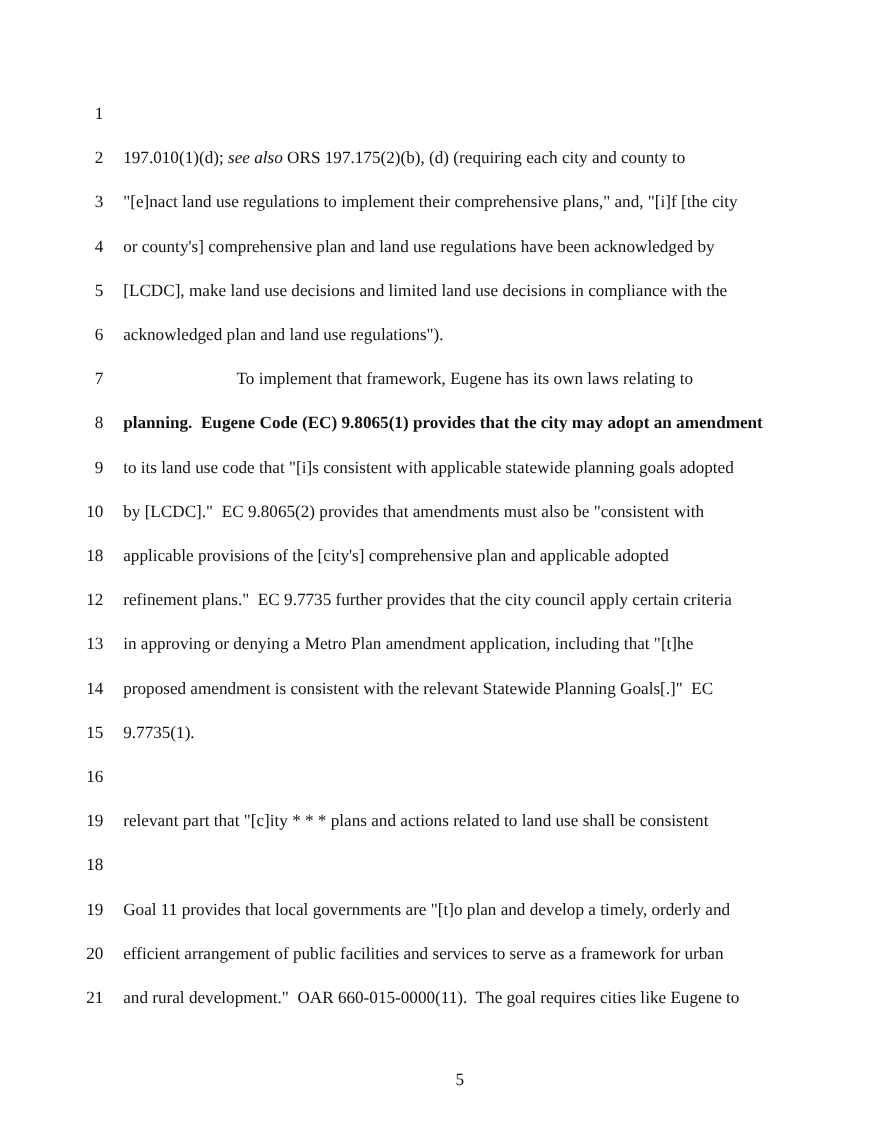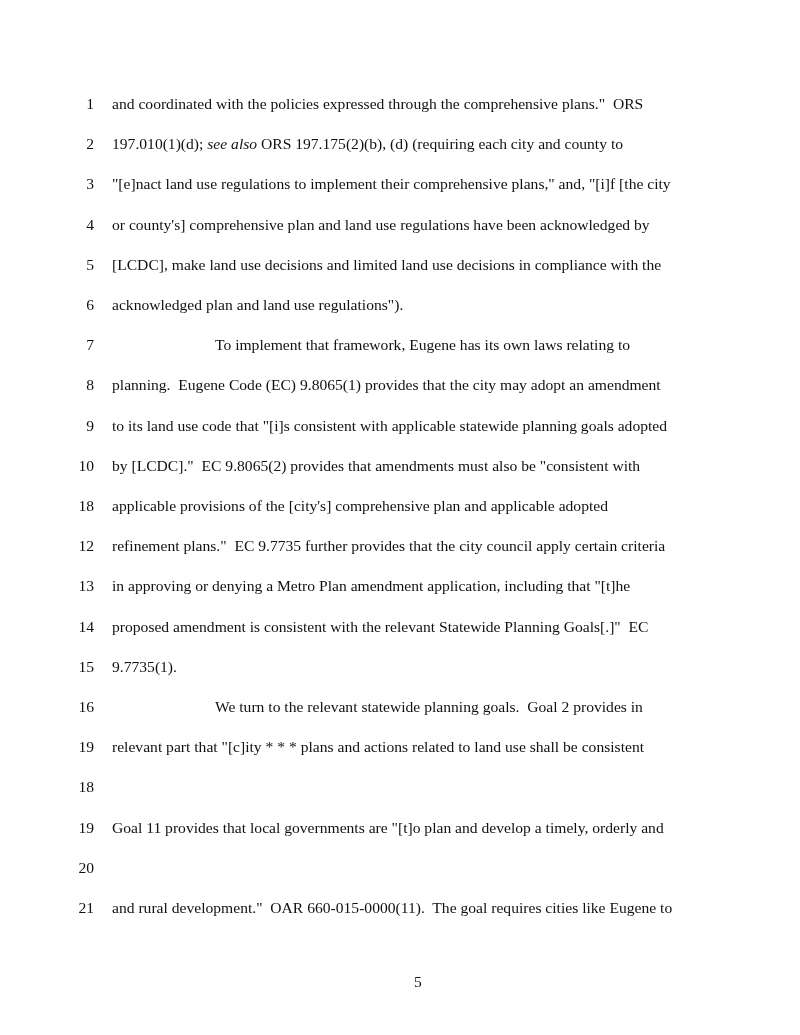"and coordinated with the policies" span.txt { html: <span><span>and coordinated with the policies expressed through the comprehensive plans." ORS</span></span> -> none }
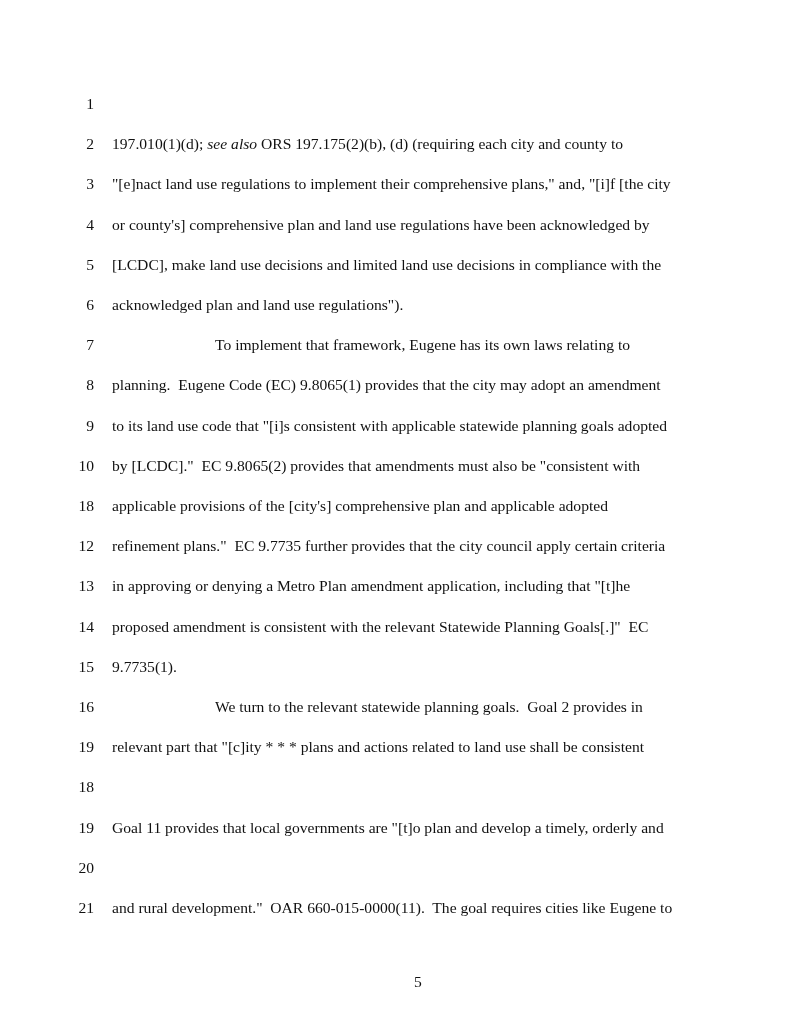"planning. Eugene Code (EC) 9.8065(1)" span { font-weight: none -> bold }
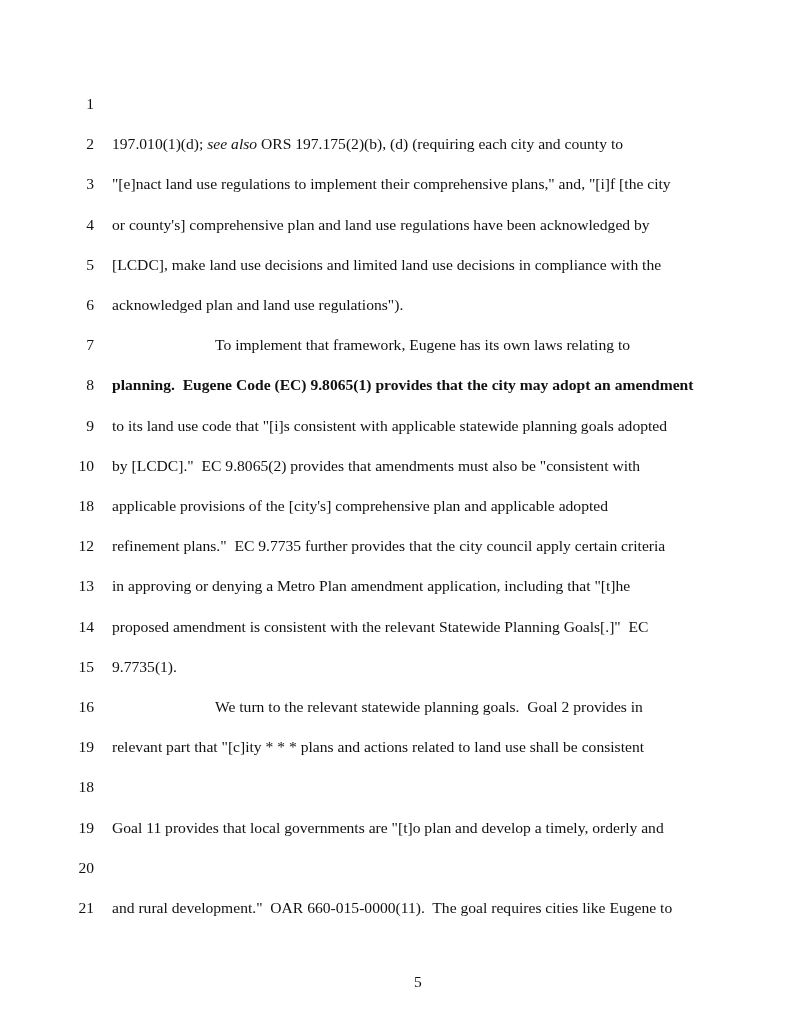"We turn to the relevant" span.txt { html: <span><span>We turn to the relevant statewide planning goals. Goal 2 provides in</span></span> -> none }
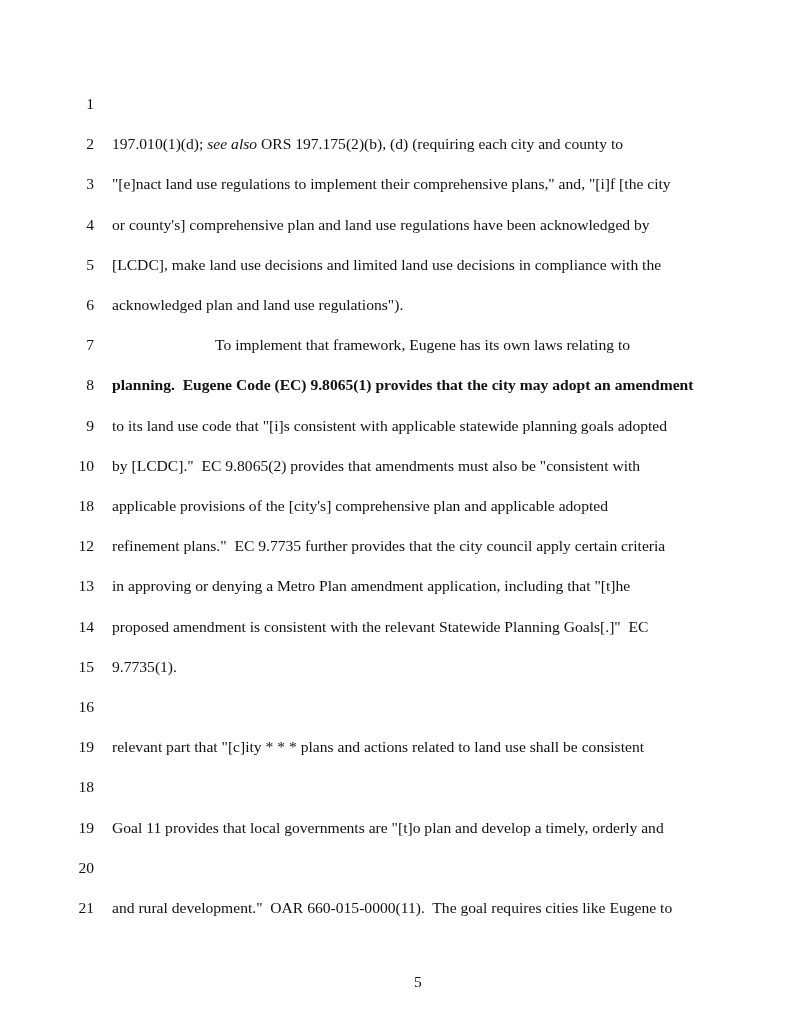"efficient arrangement of public" span.txt { html: none -> <span><span>efficient arrangement of public facilities and services to serve as a framework for urban</span></span> }
